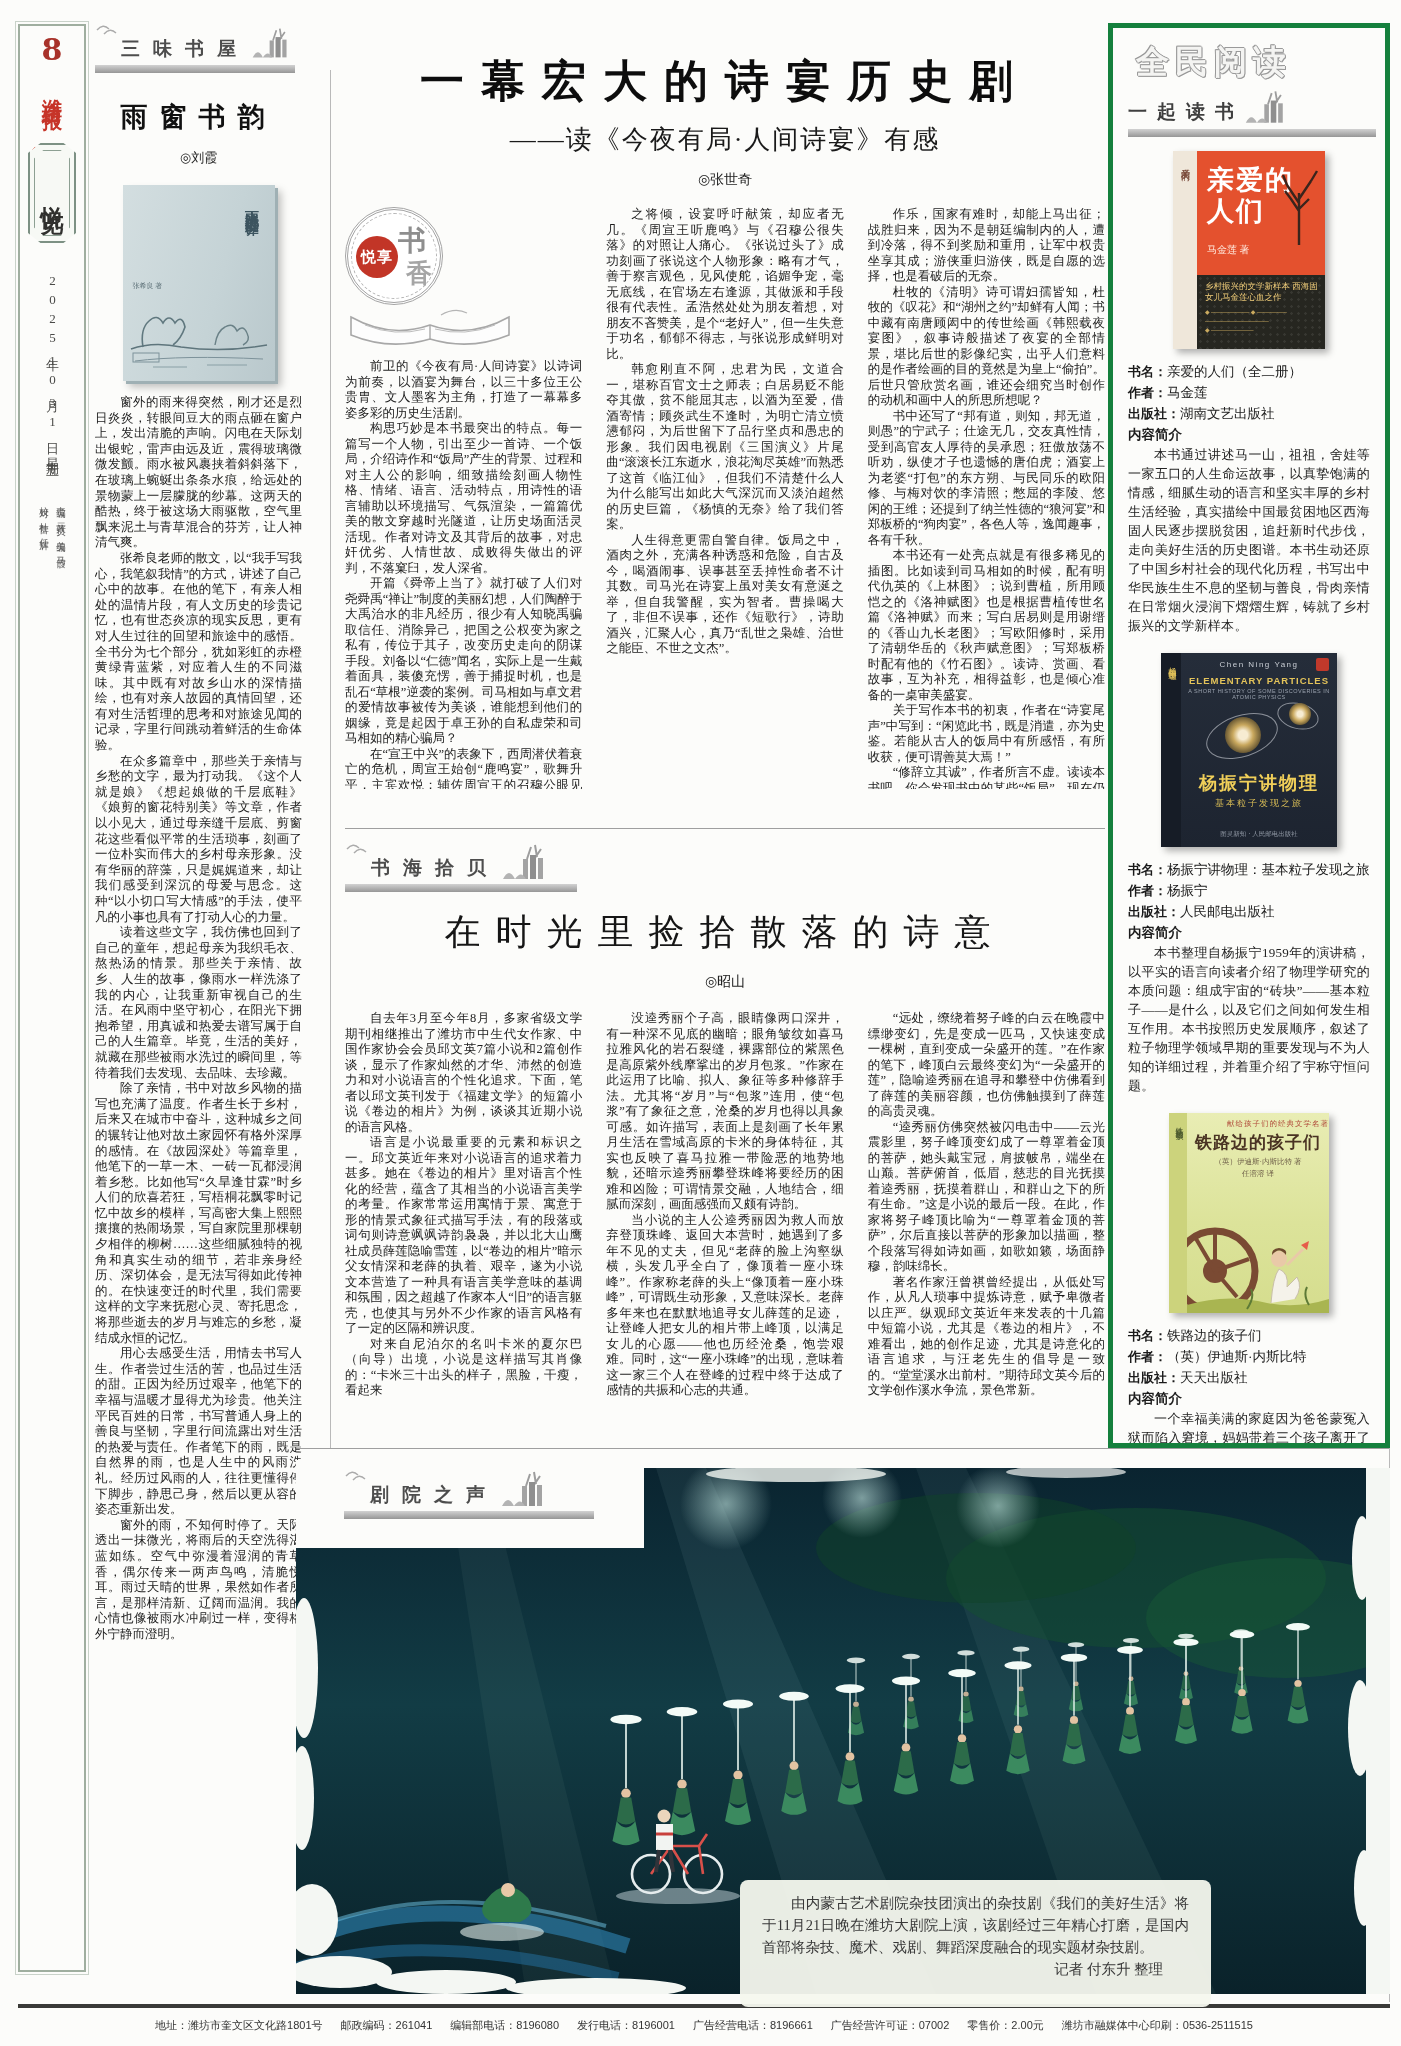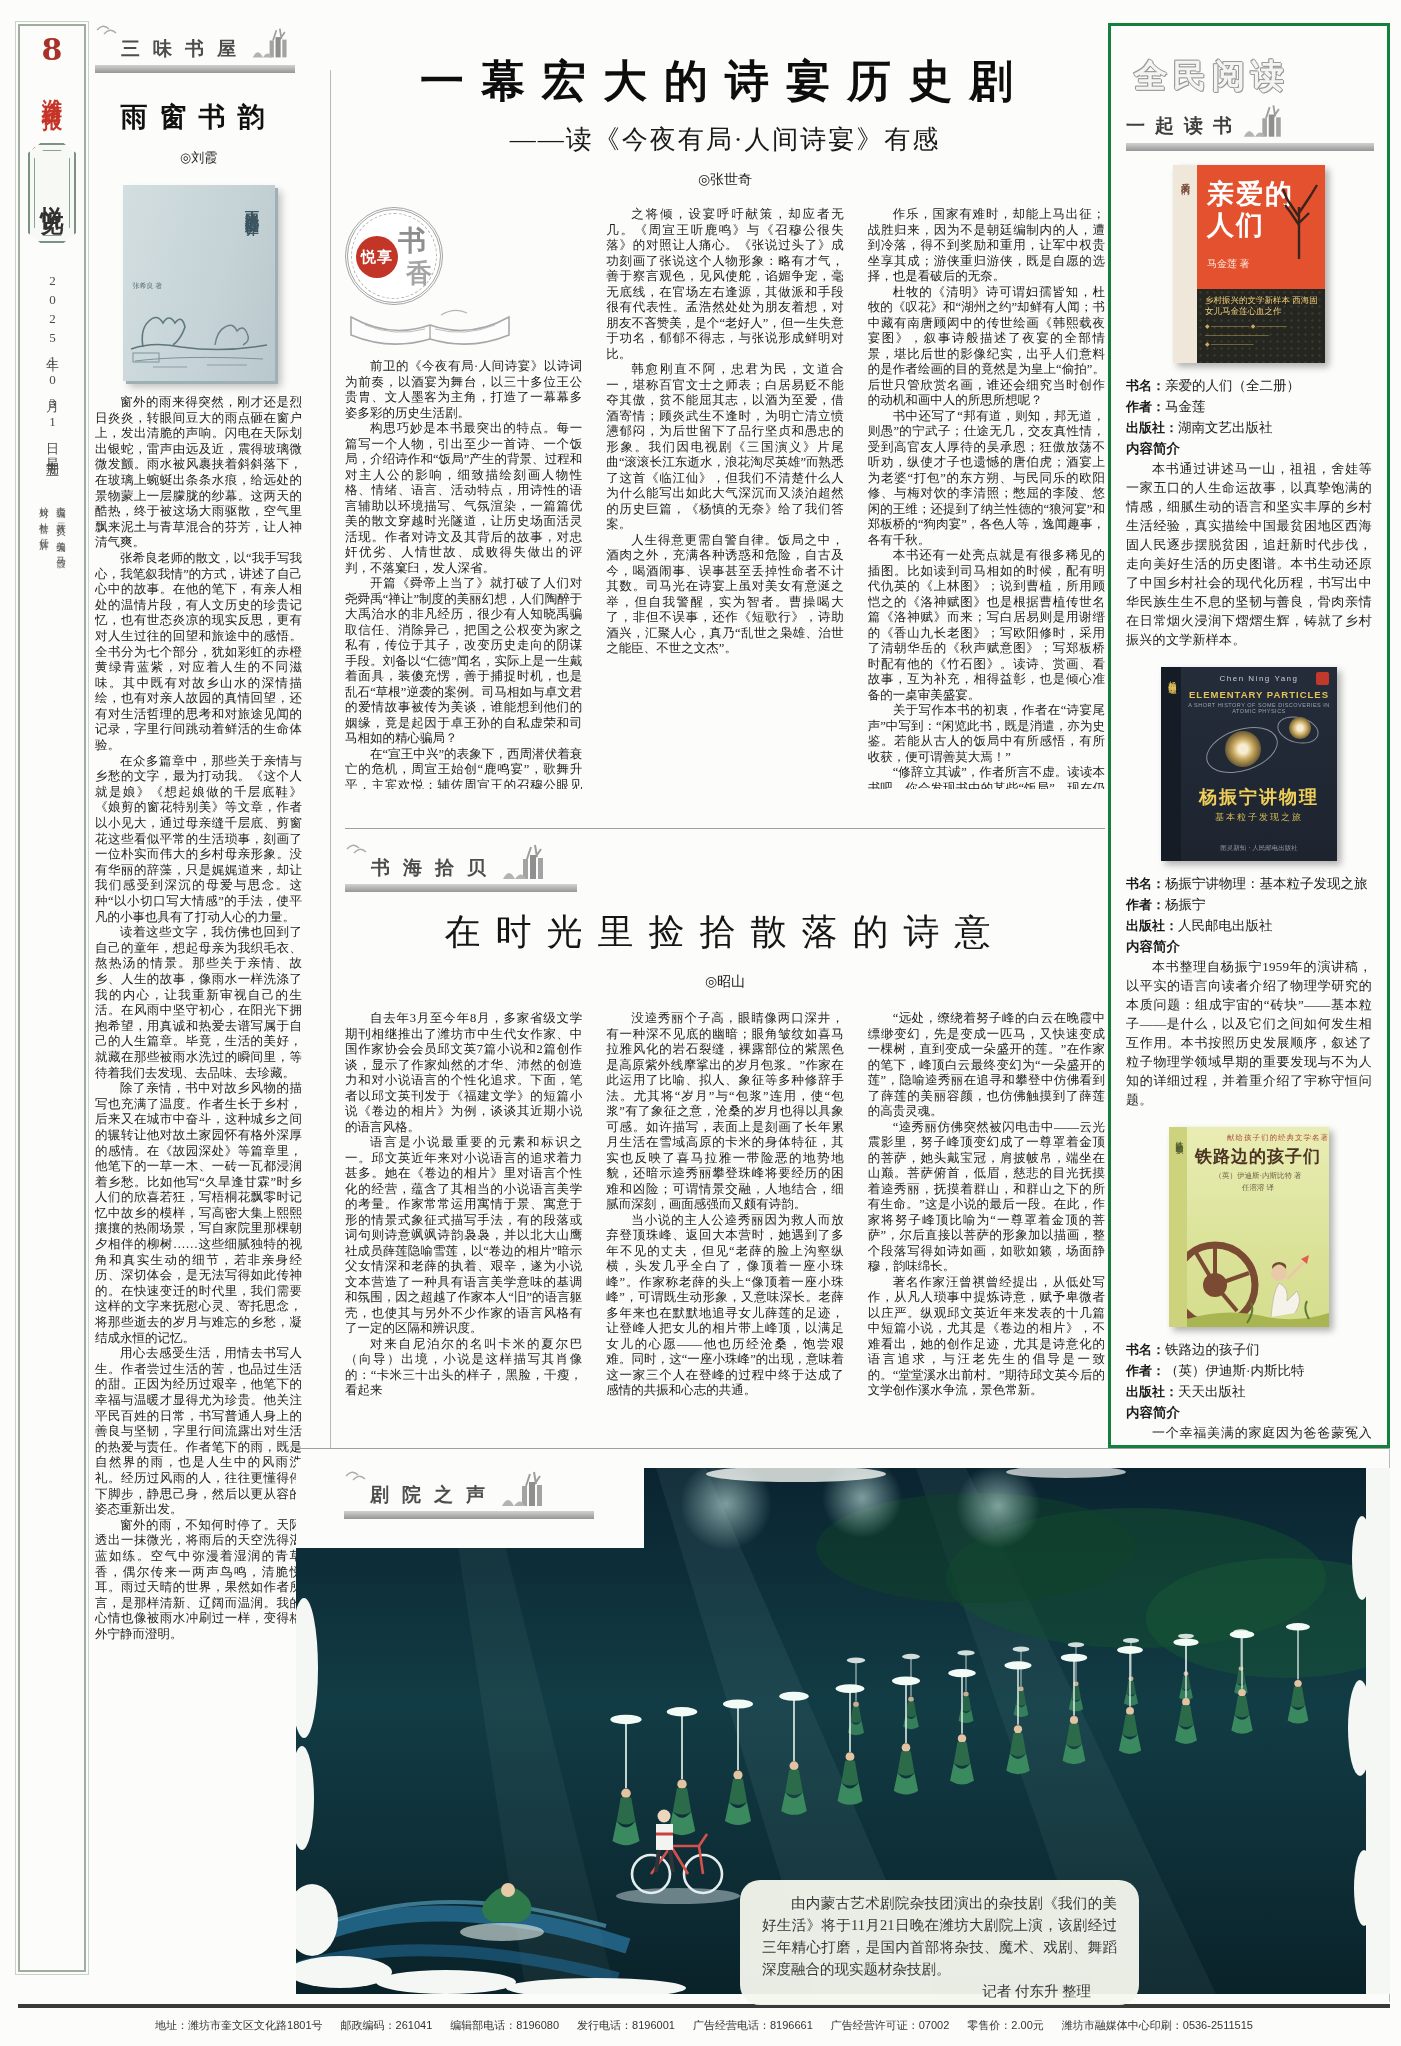"全民阅读" #reading-col { border: 3px solid #15803d -> 5px solid #15803d; padding: 28px 15px -> 12px 15px }
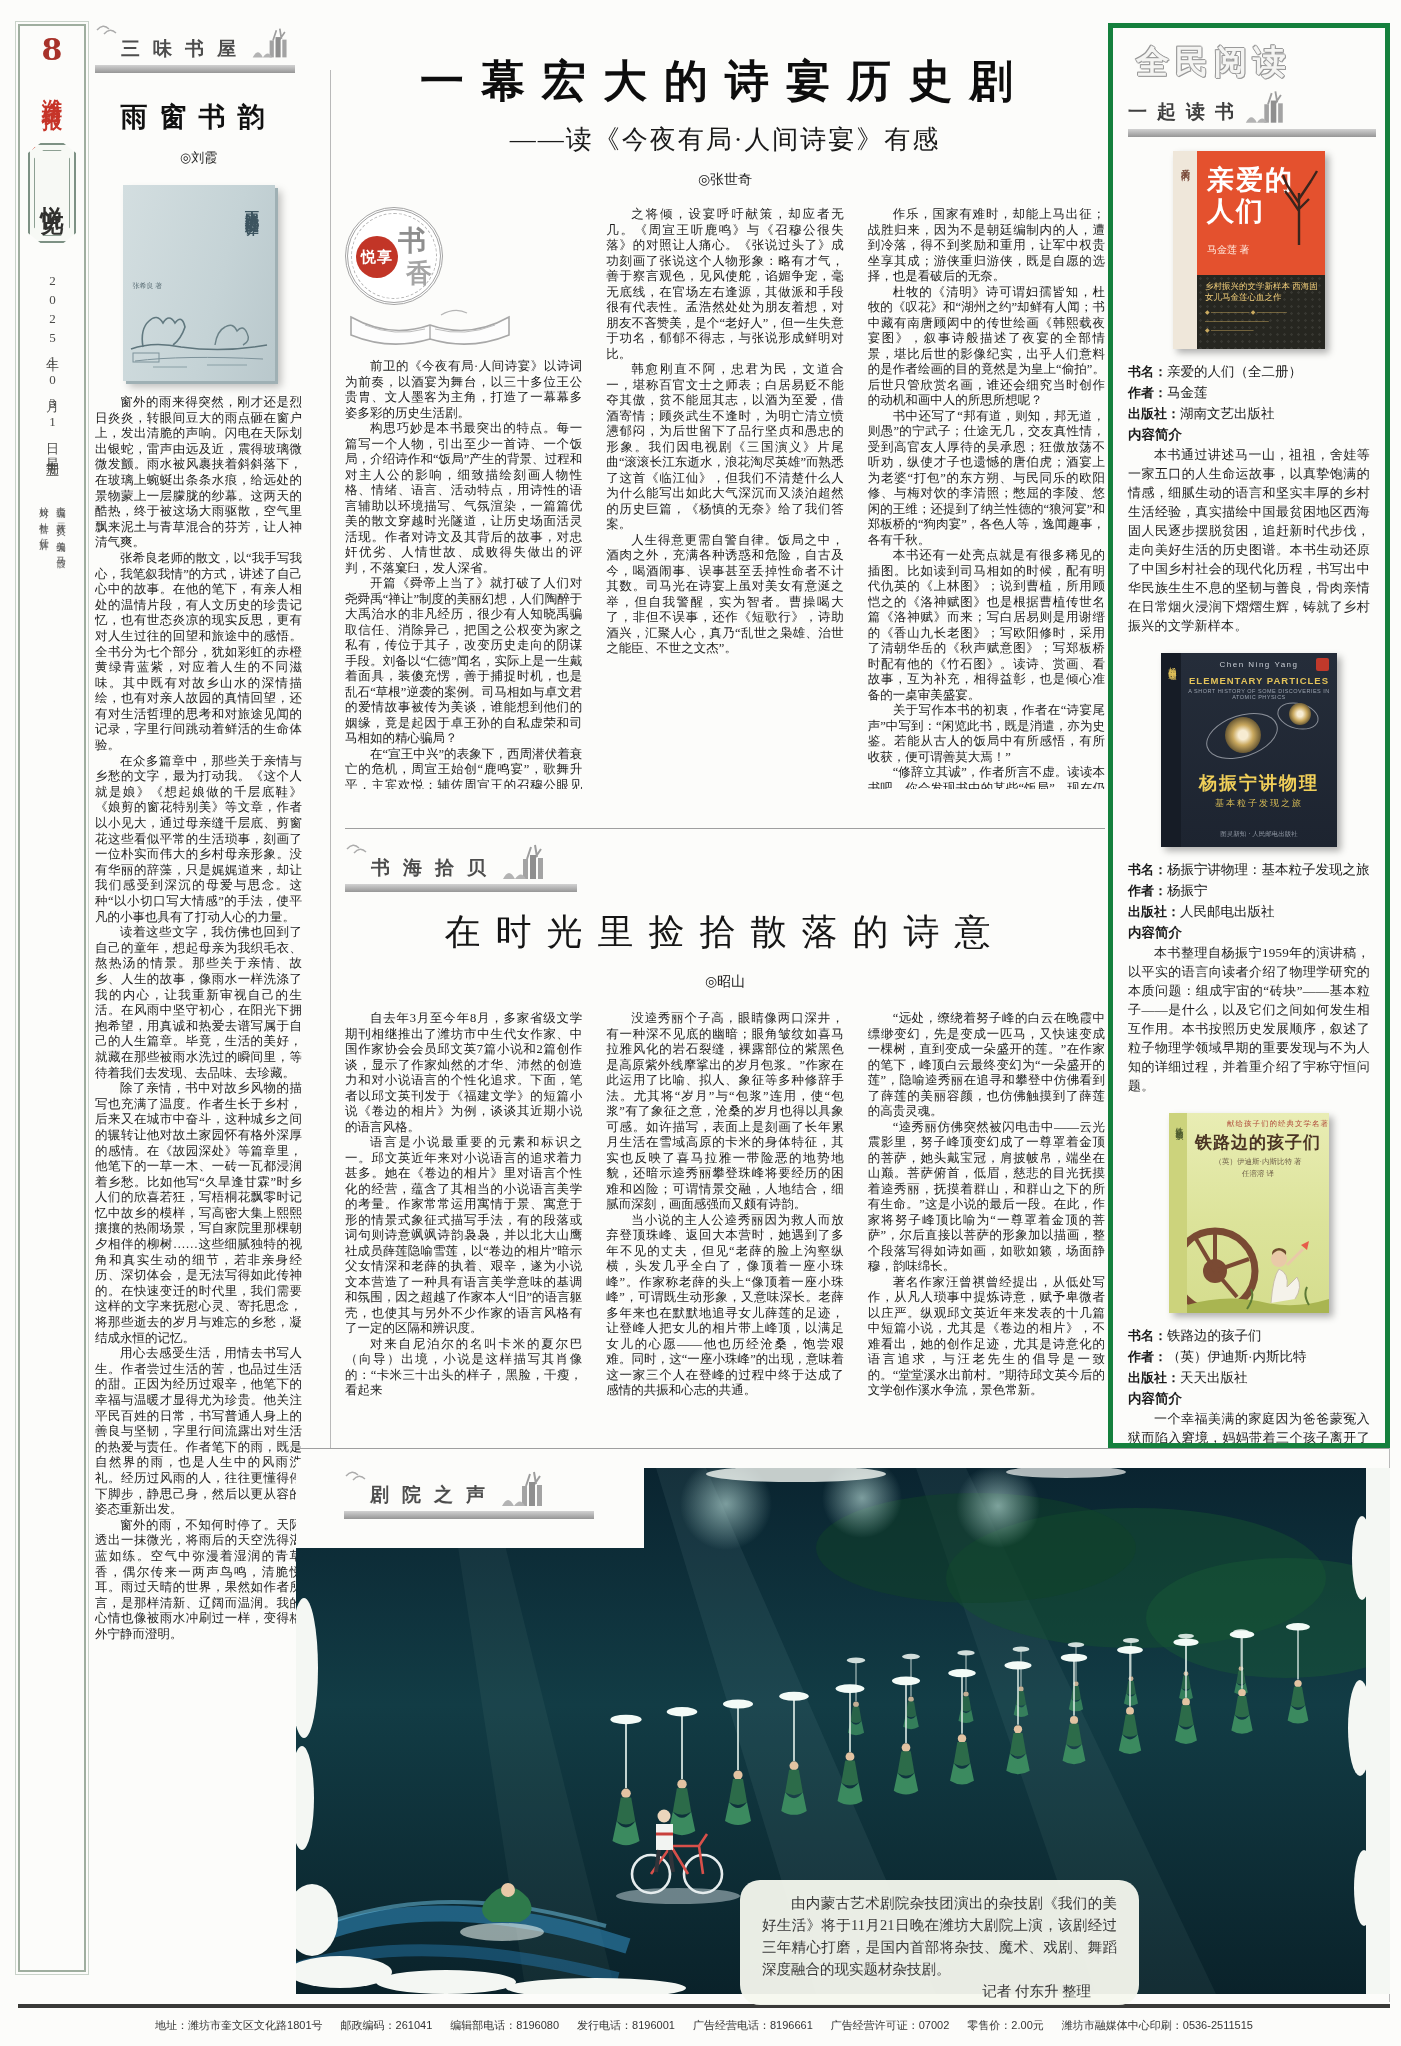"由内蒙古艺术剧院杂技团演出的杂技剧《我们的美好生活》将于11月21日晚在潍坊大剧" .caption-box { border-radius: 20px -> 8px; padding: 12px 22px 4px -> 12px 22px 28px; width: 399px -> 471px }
